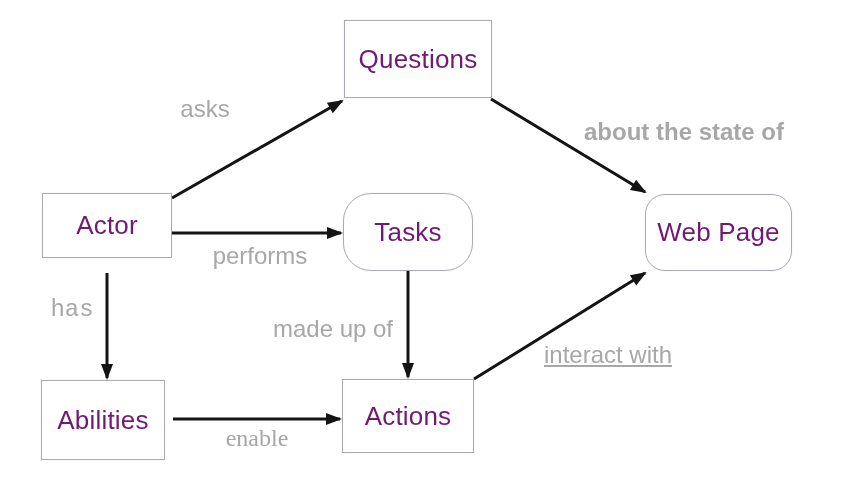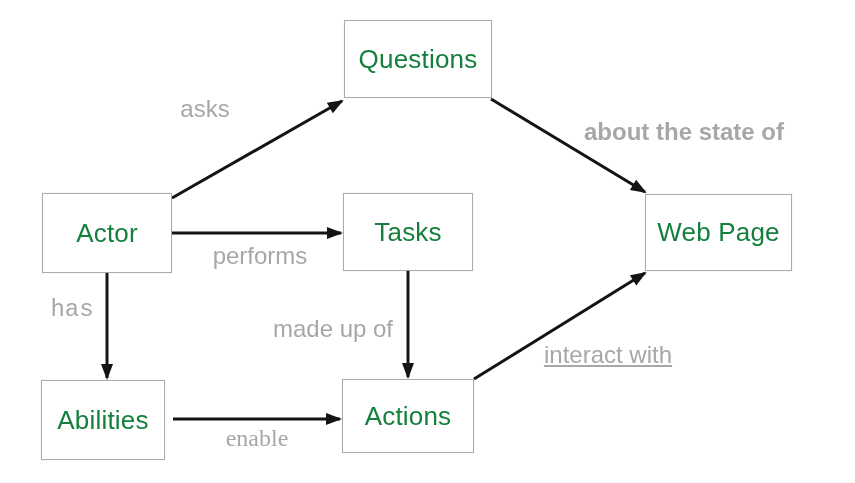"Questions" .node { color: #15803d -> #701a75 }
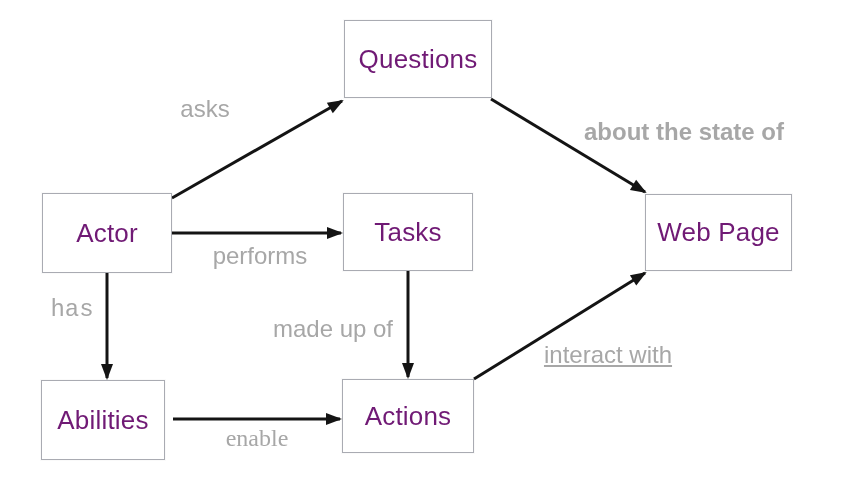"Actor" div.node { height: 80px -> 65px }
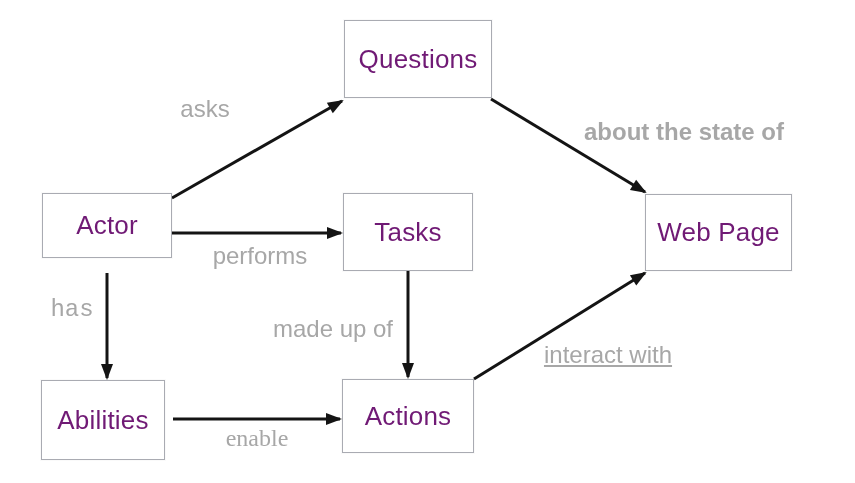"Tasks" div.node { border-radius: none -> 28px }
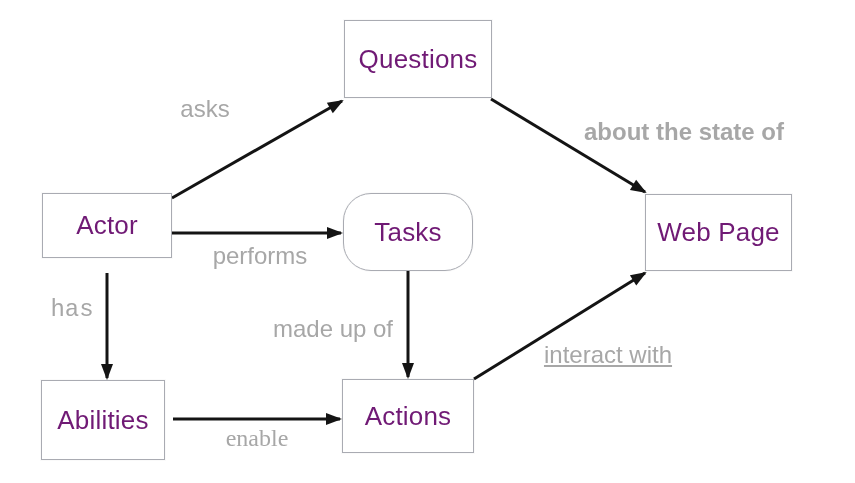"Web Page" div.node { border-radius: none -> 20px }
